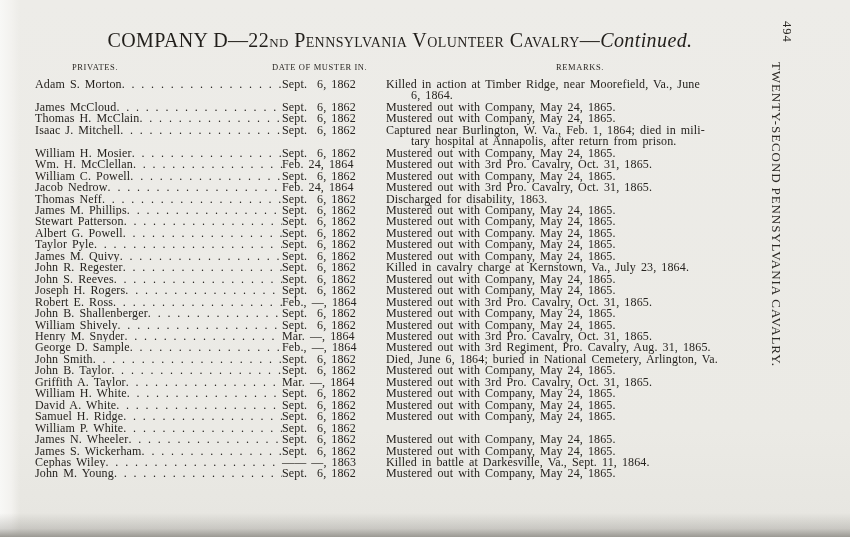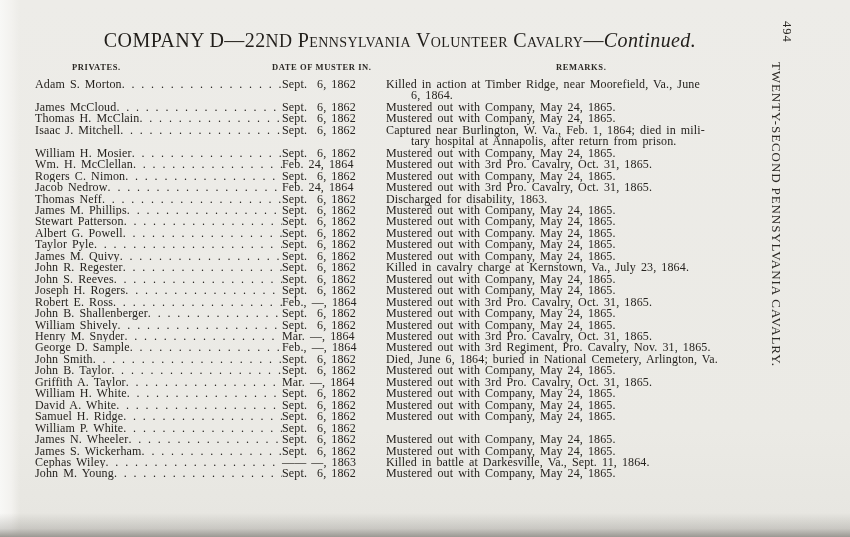"ND" .title .ord { font-size: 18px -> 13px }
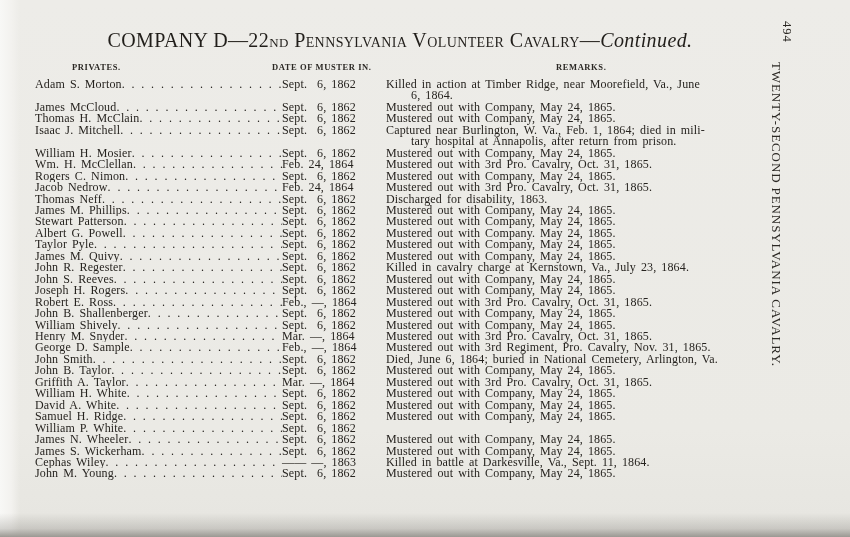"PRIVATES." .col-headers { font-weight: bold -> normal }
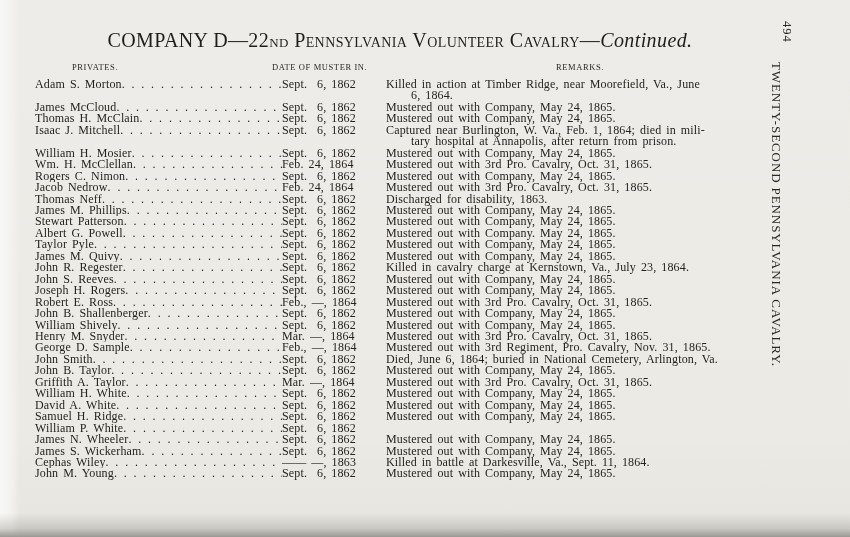"Rogers C. Nimon" span.nm { text: Rogers C. Nimon -> William C. Powell }
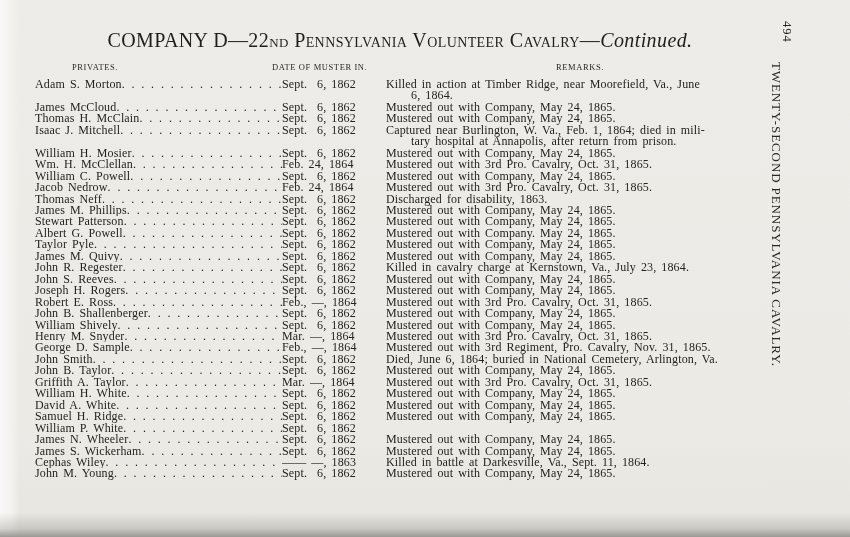"Mustered out with 3rd Regiment," div.cell { text: Nov -> Aug }
